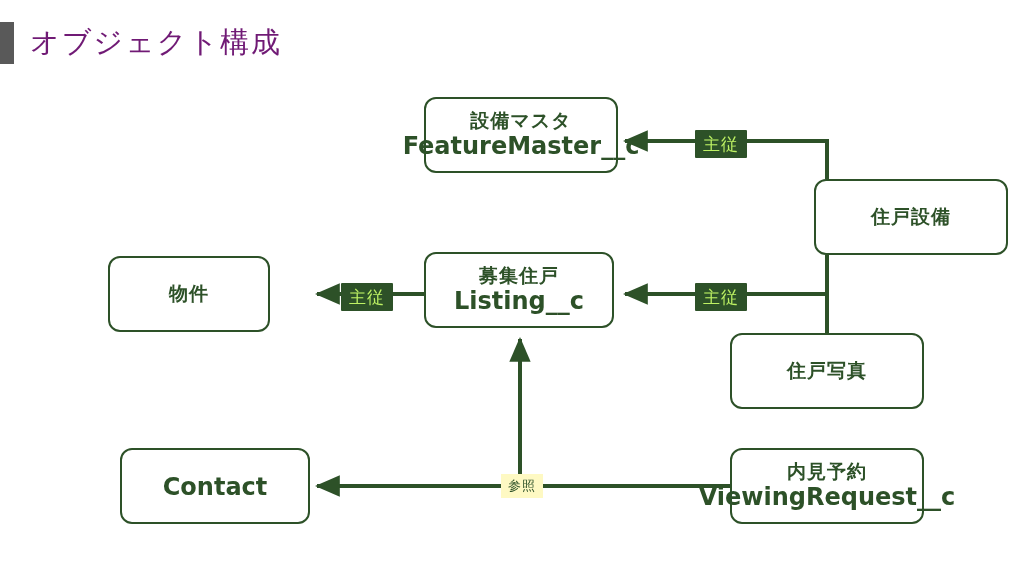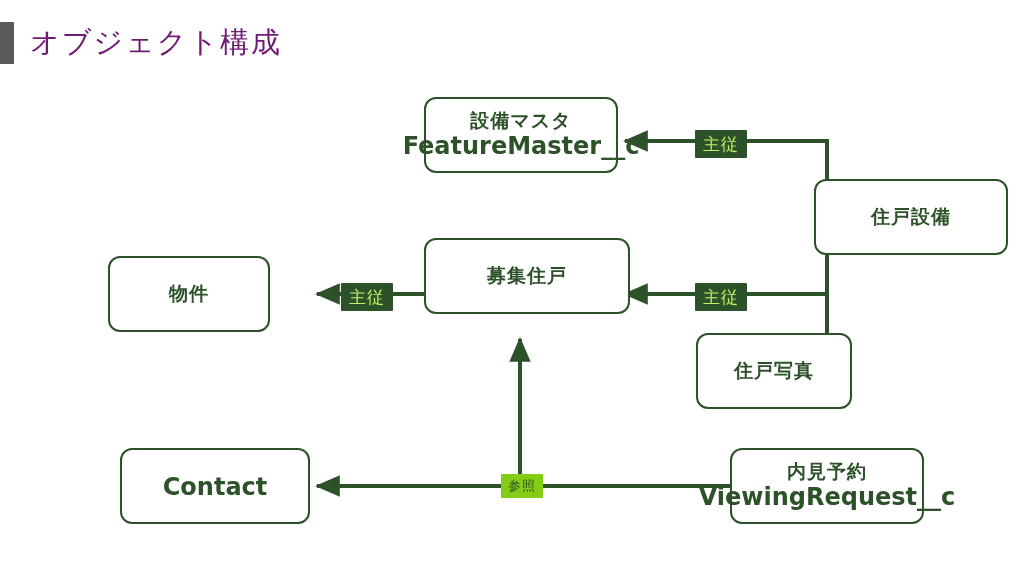"募集住戸" div.node { top: 238px -> 252px; width: 206px -> 190px }
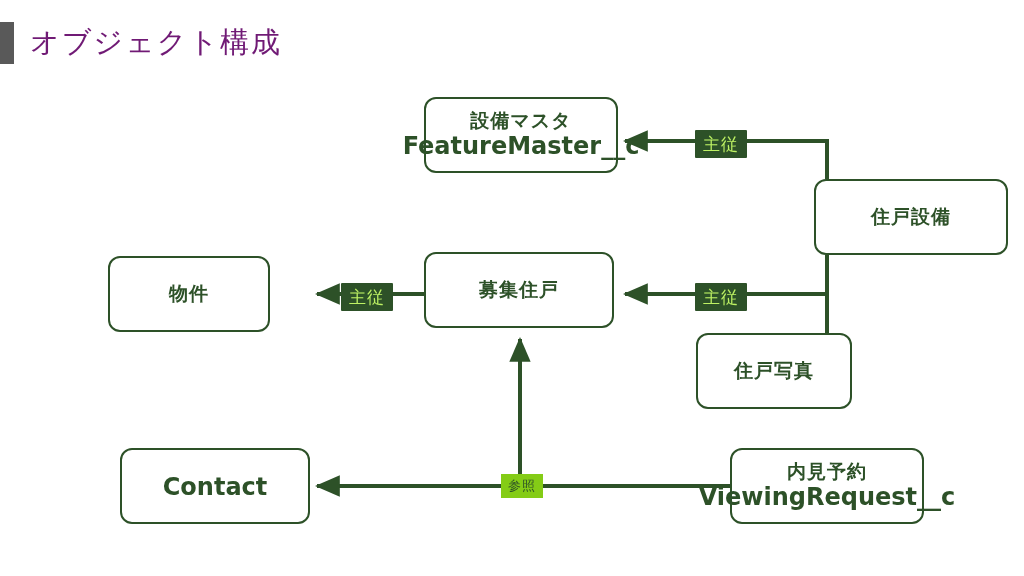"Listing__c" div.api { html: none -> <div>Listing__c</div> }
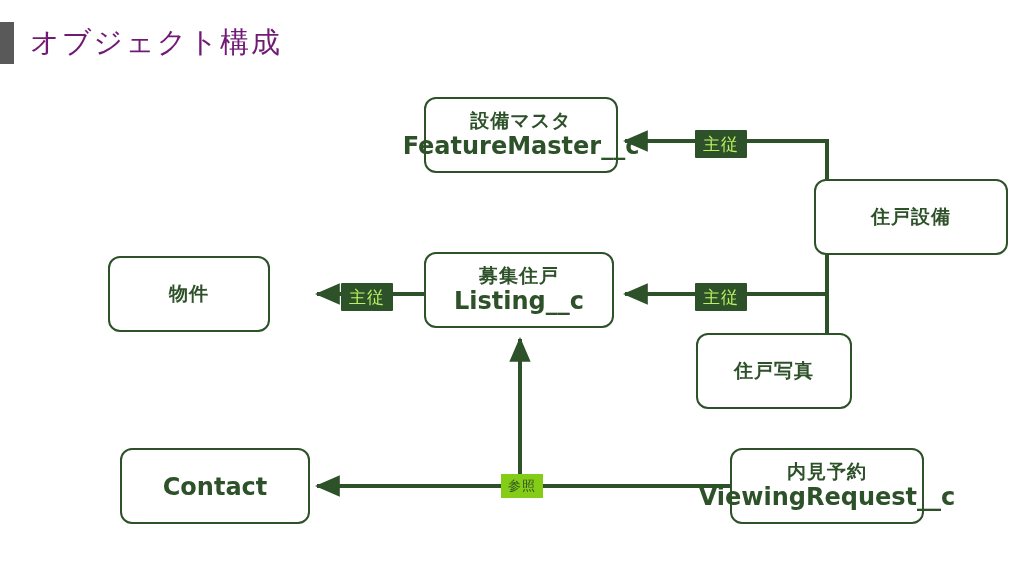"住戸写真" div.node { left: 696px -> 730px; width: 156px -> 194px }
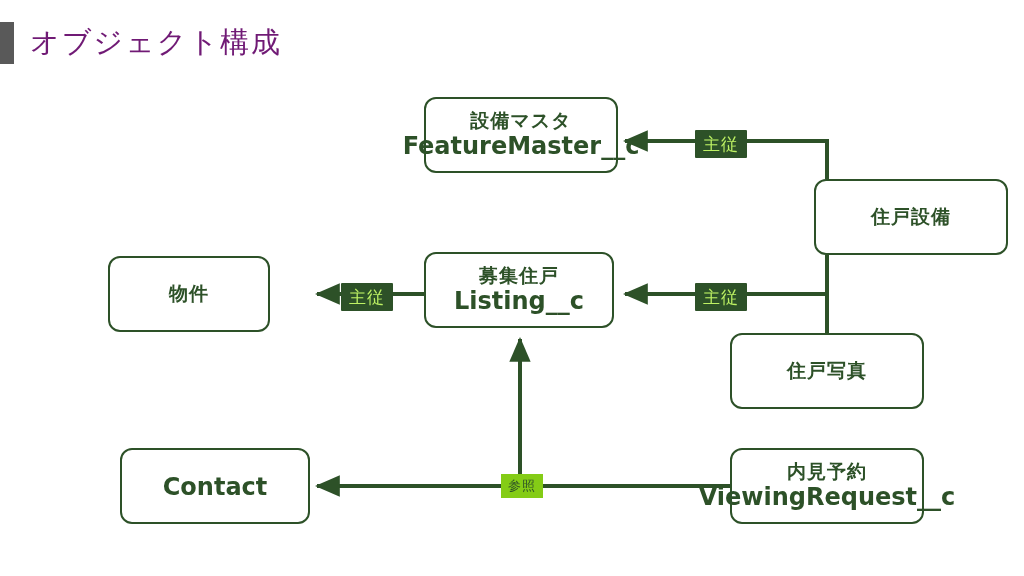"参照" .edge-label.plain { background: #84cc16 -> #fef9c3 }
